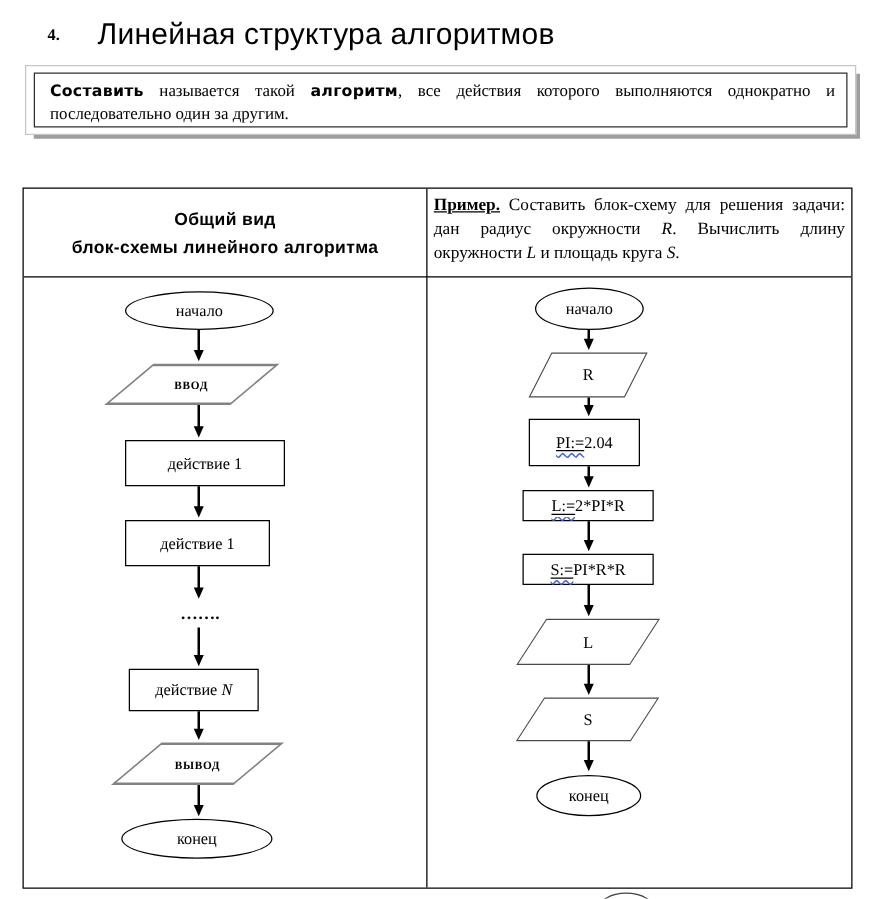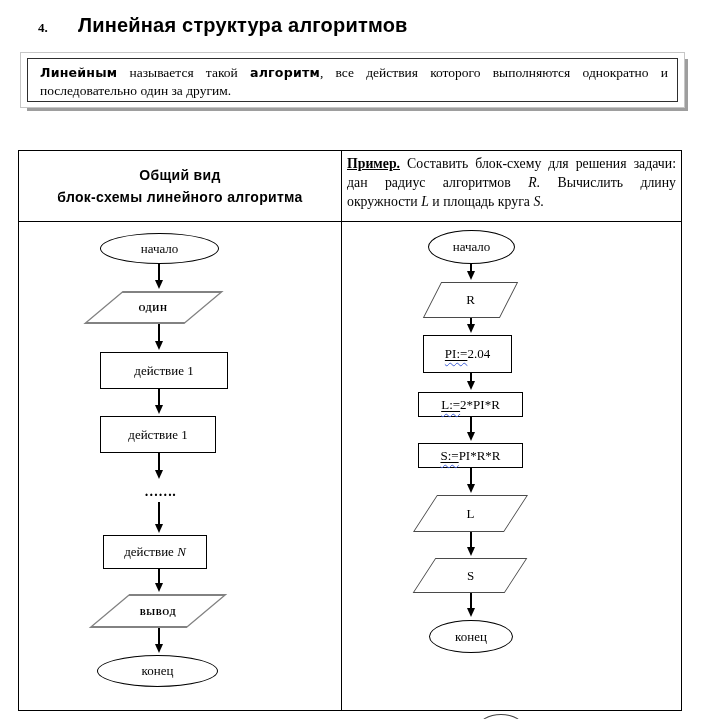"Линейная структура алгоритмов" .htitle { font-size: 20px -> 24px; font-weight: bold -> normal }
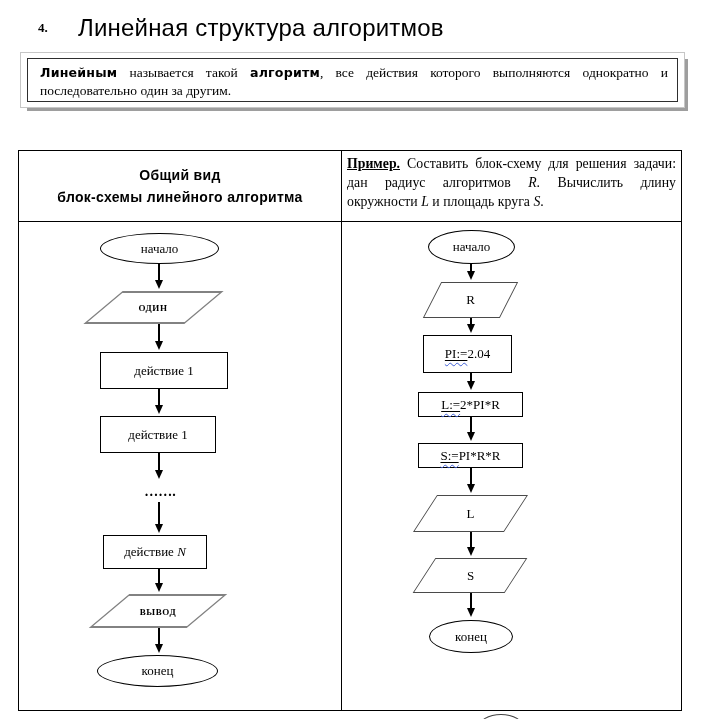"Линейным" span.accent { text: Линейным -> Составить }
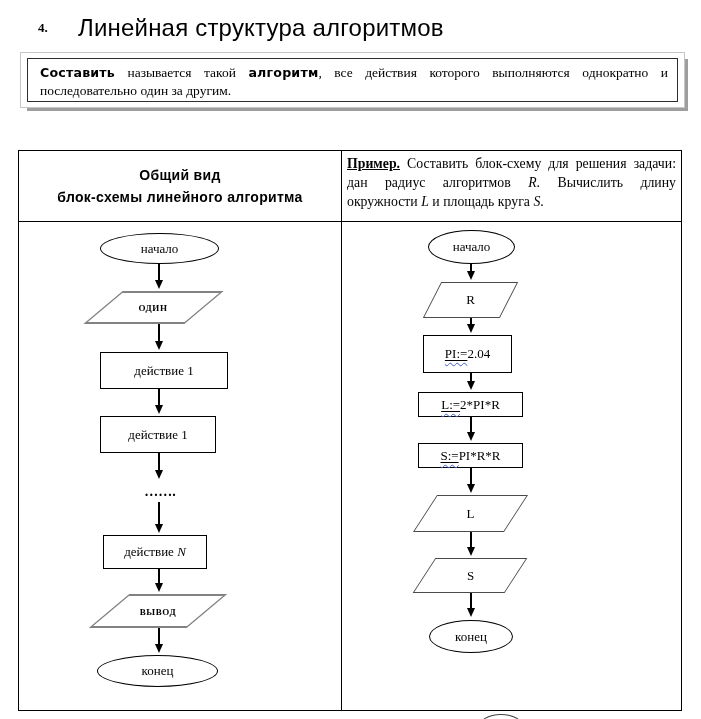"Составить блок-схему для решения задачи:" span { text: алгоритмов -> окружности }
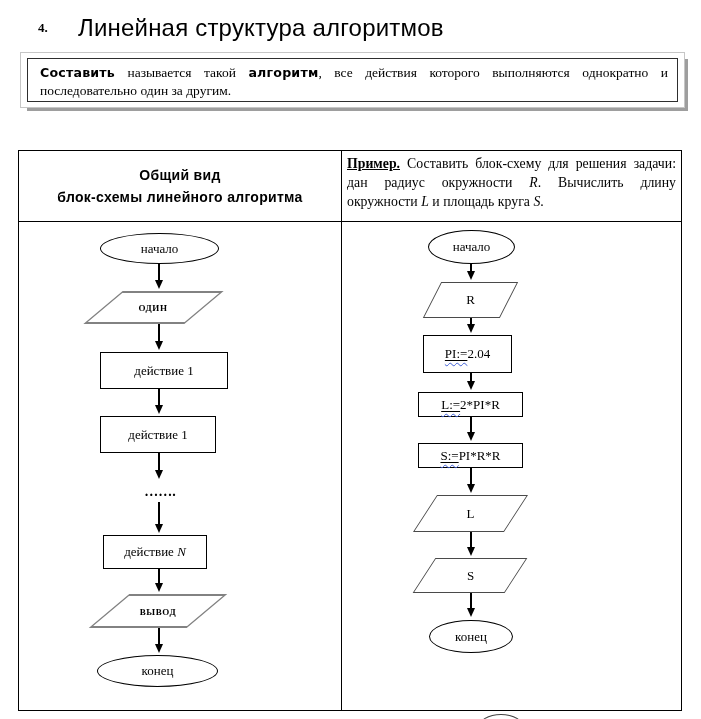"один" span.sc { text: один -> ввод }
